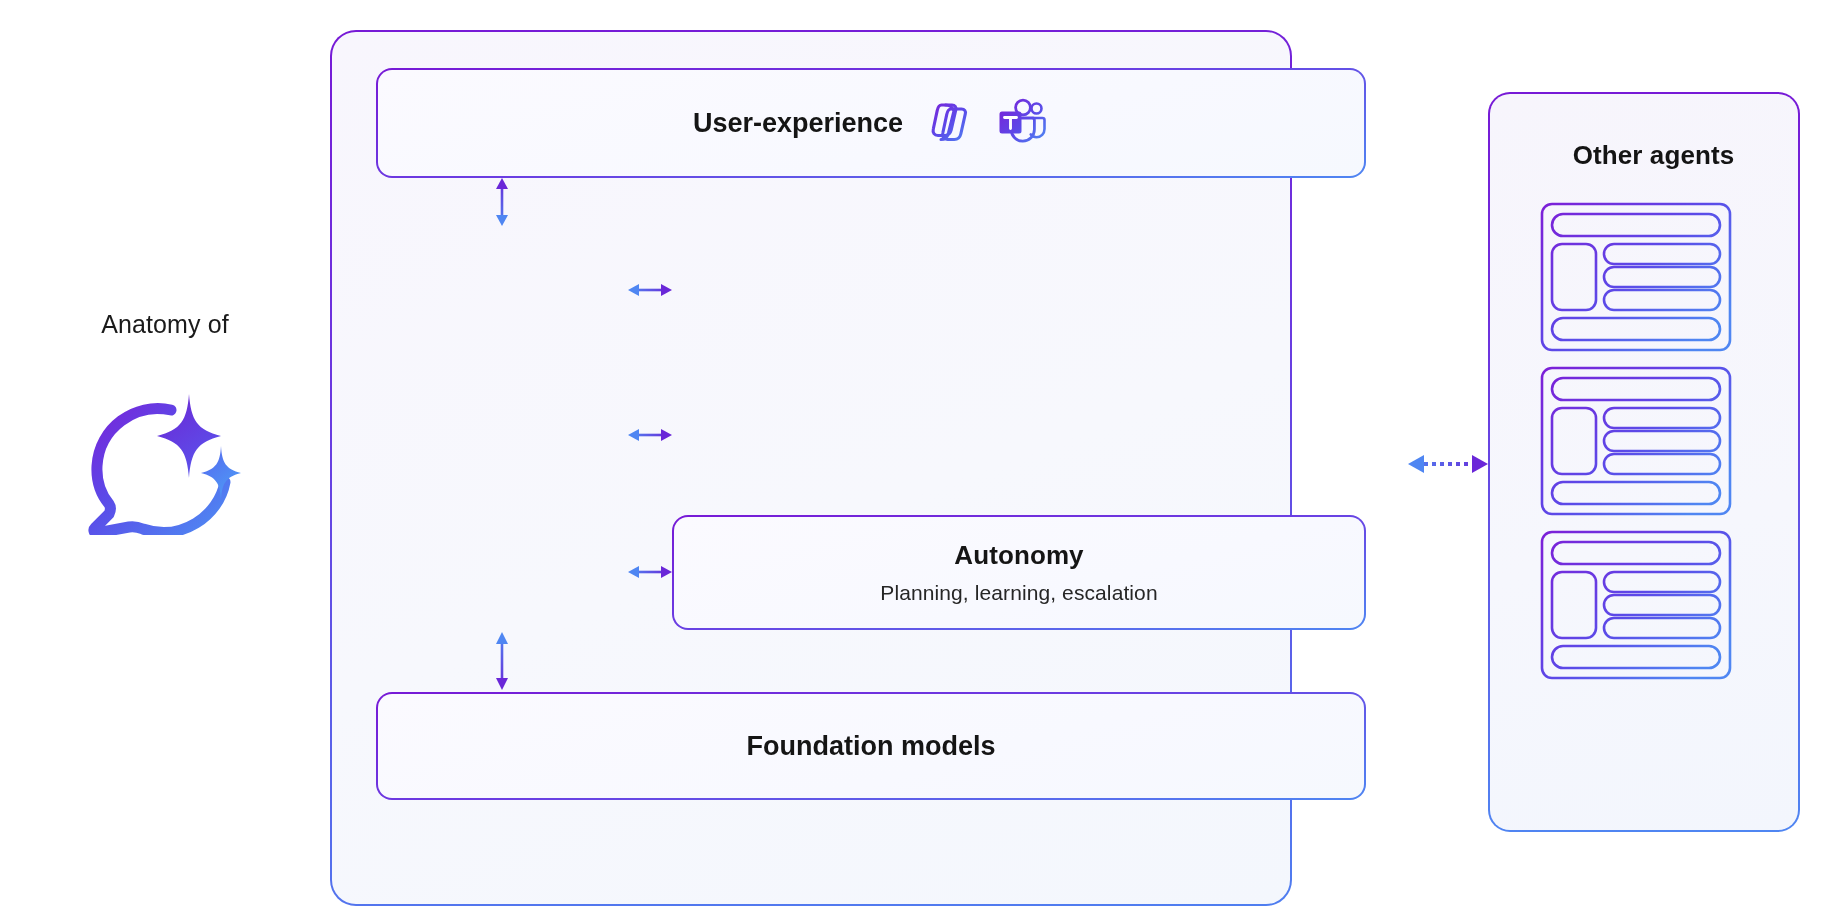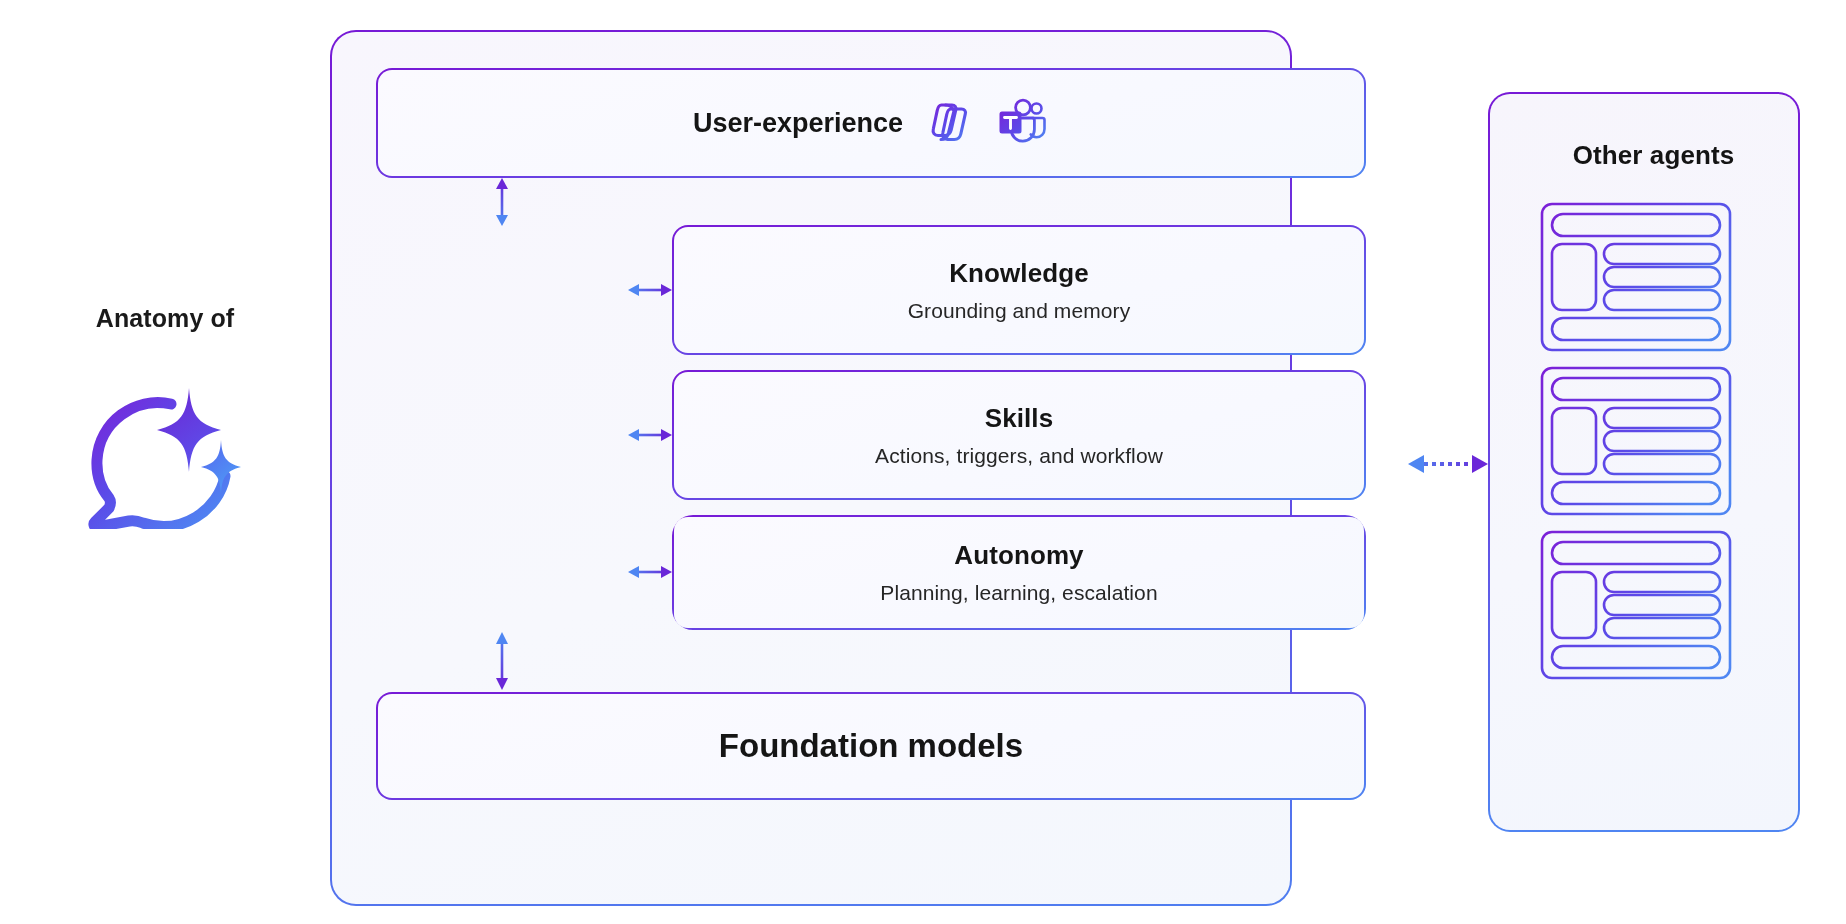"Knowledge" div.gcard { html: <div> <div> <span>Knowledge</span> <span>Grounding and memory</span> </div> </div> -> none }
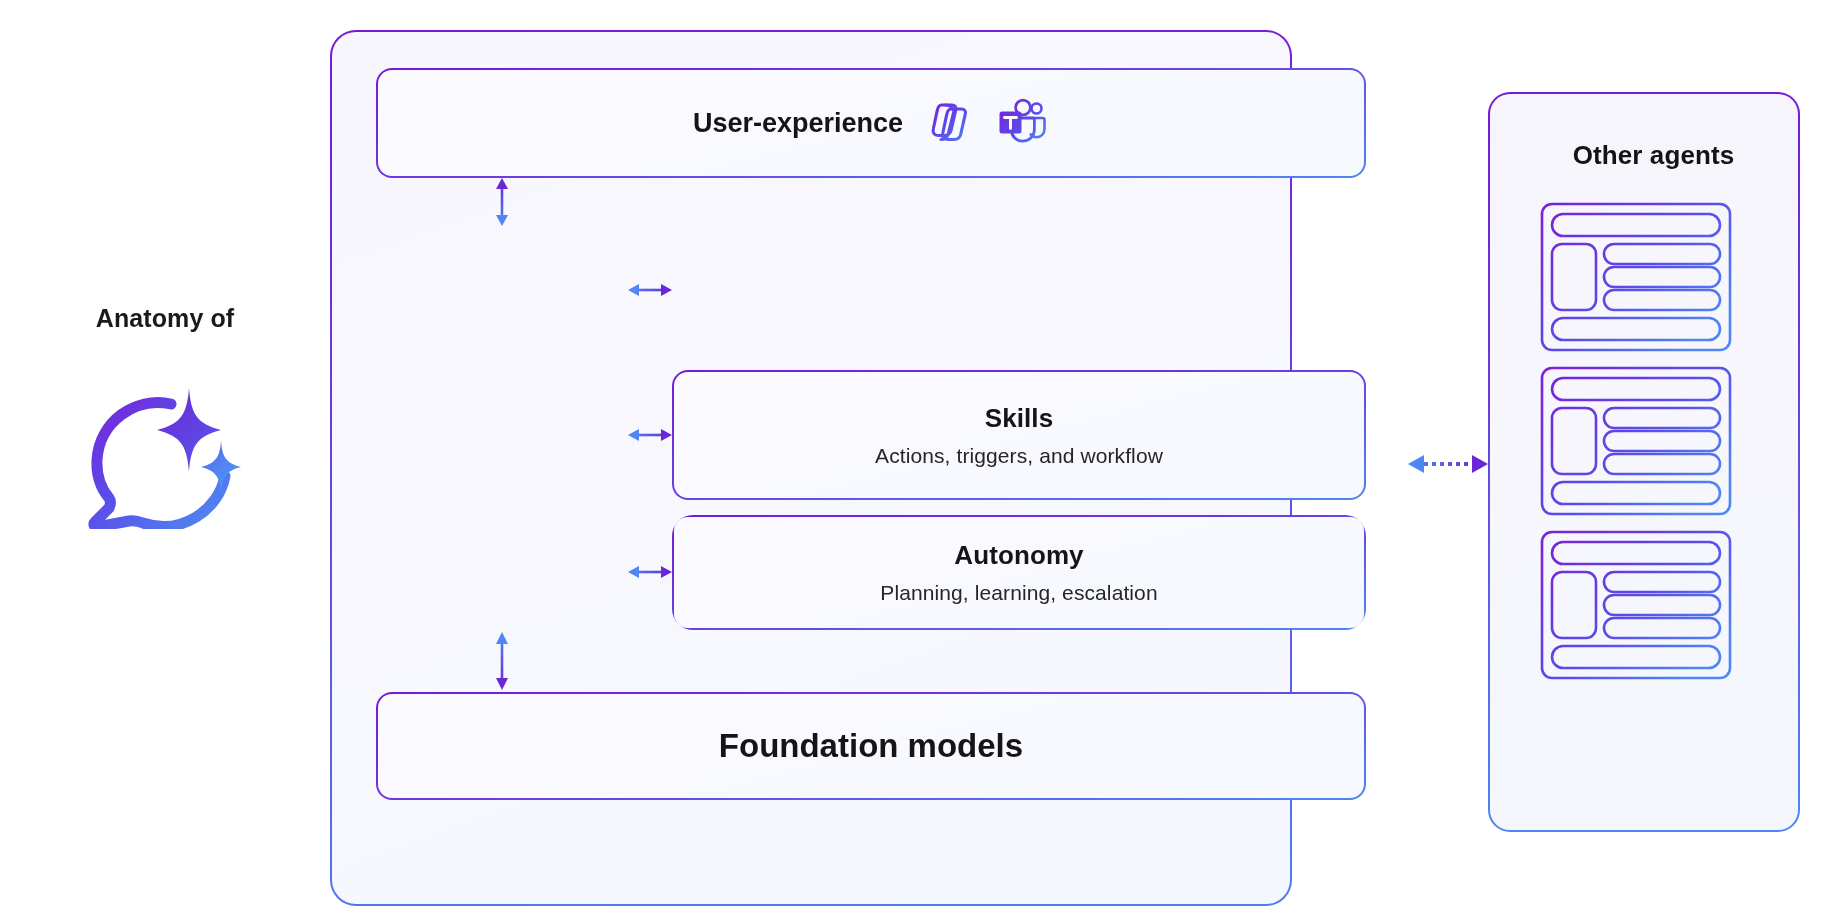"Anatomy of" #left-label .title-line { font-weight: 700 -> 400; margin-top: none -> 6px }
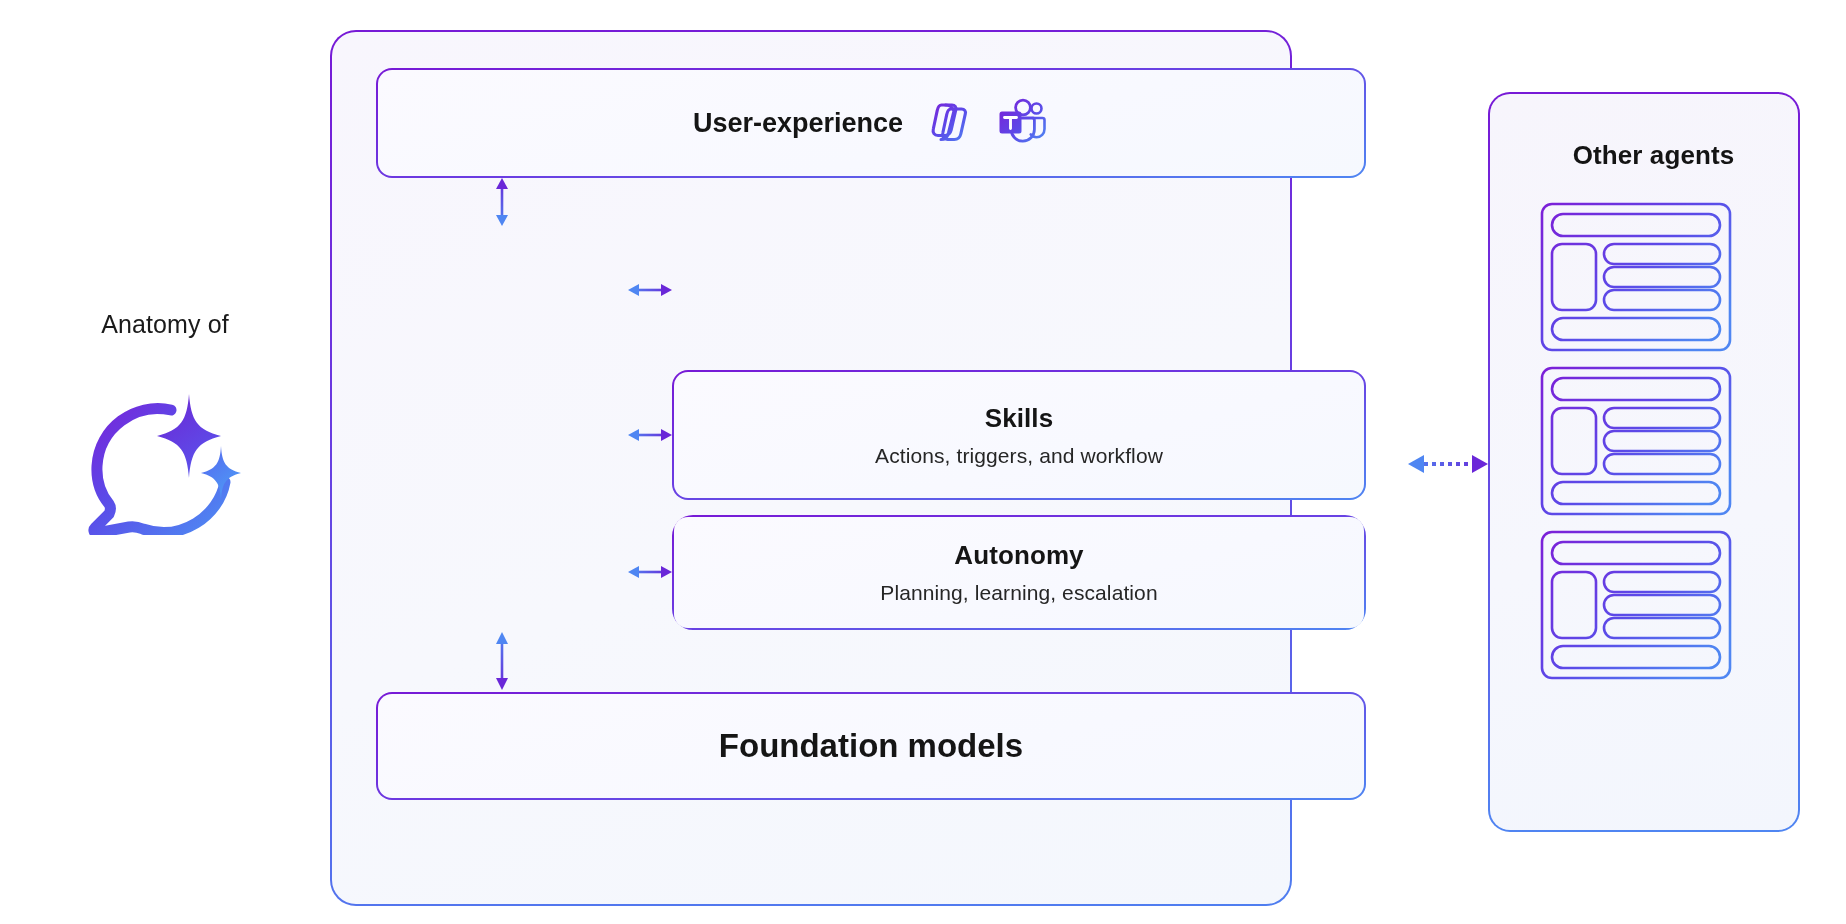"Skills" div.gcard { html: <div> <div> <span>Skills</span> <span>Actions, triggers, and workflow</span> </div> </div> -> none }
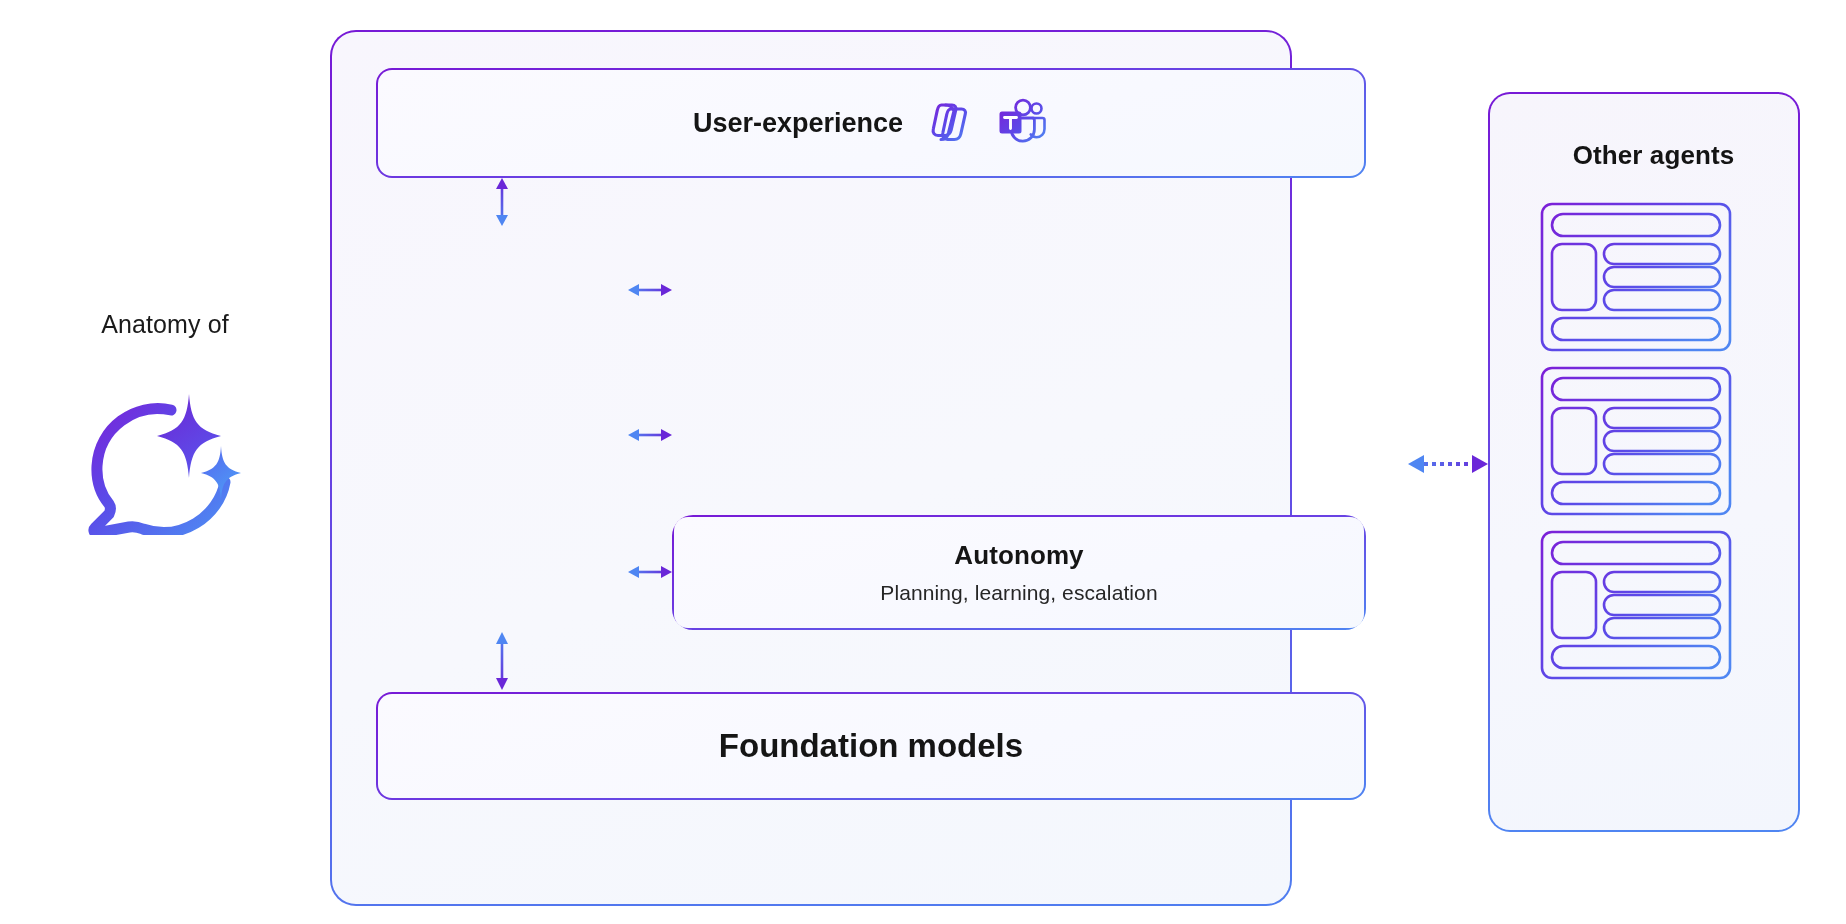"Autonomy" #autonomy-card { border-radius: 21px -> none }
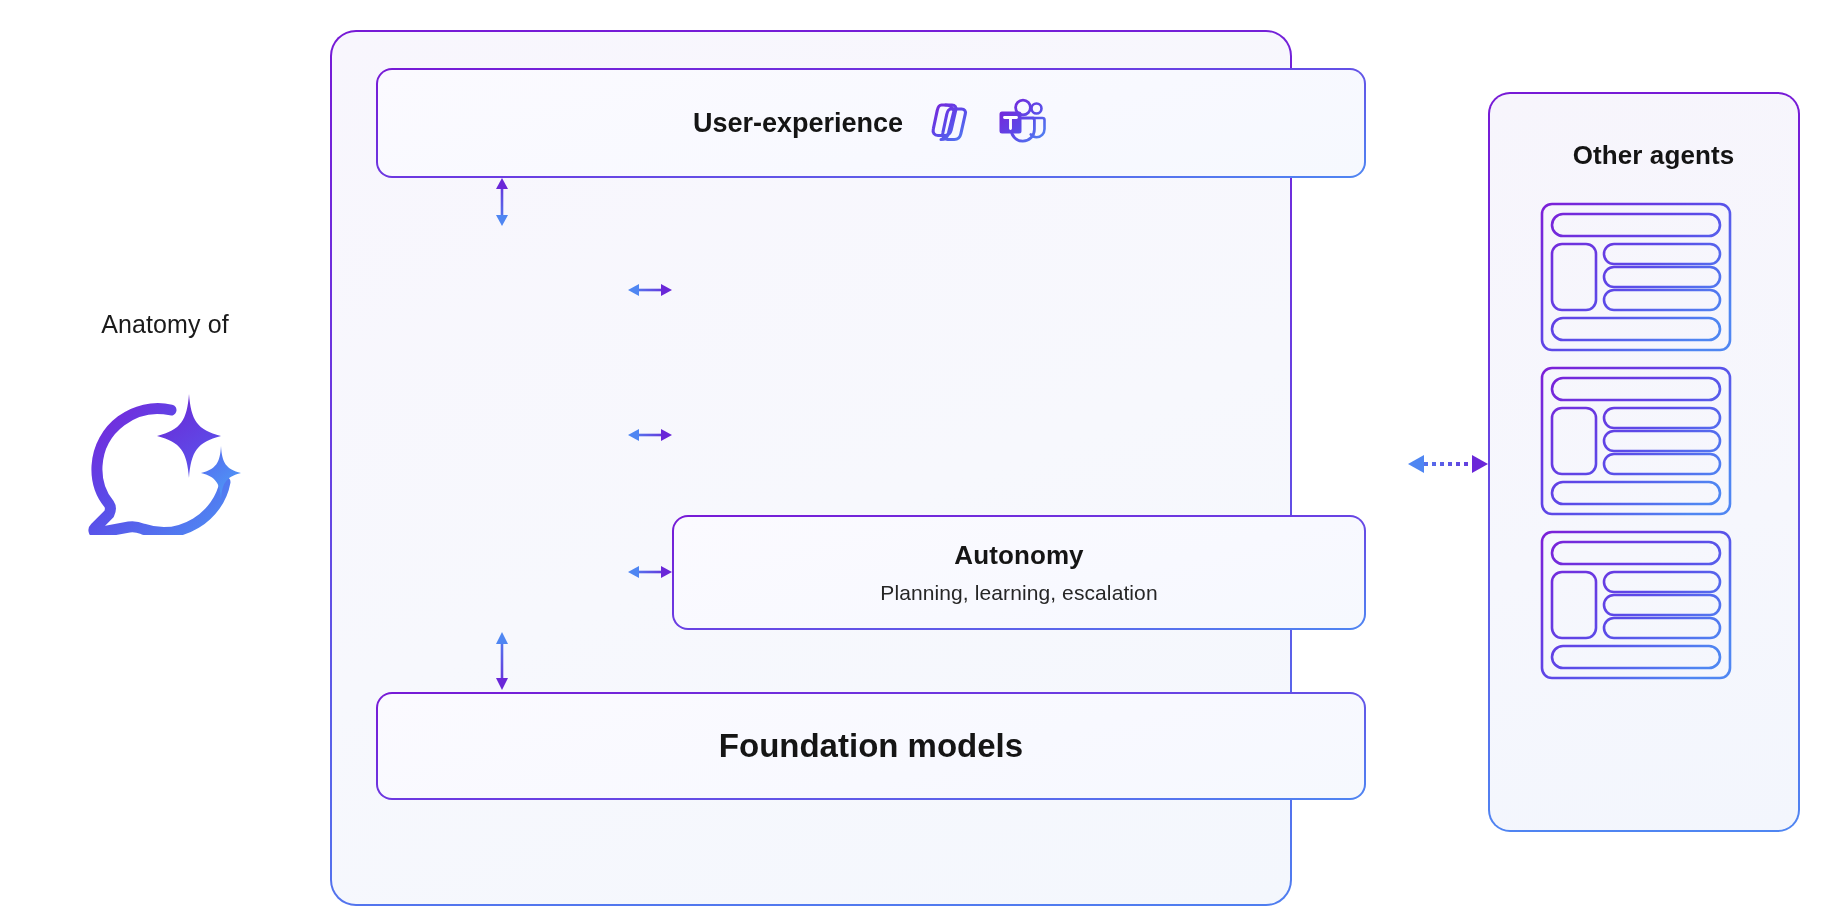"Foundation models" #foundation-title { font-size: 33px -> 27px }
